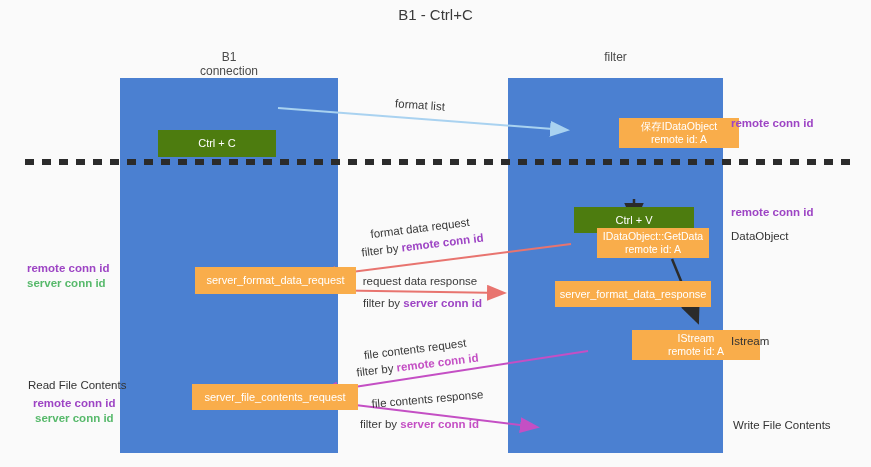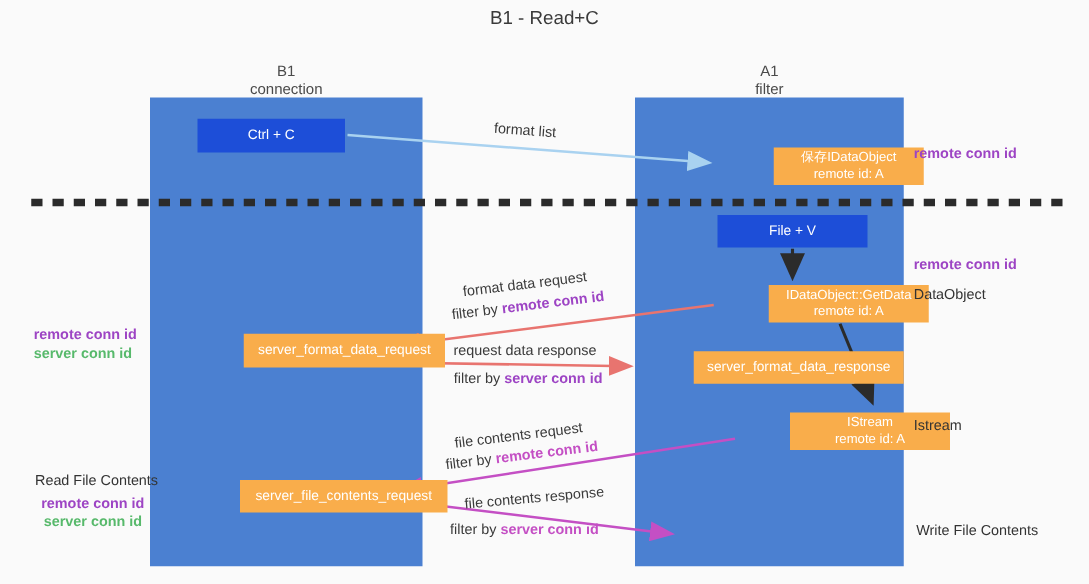"B1 - Read+C" div.title { text: Read+C -> Ctrl+C }
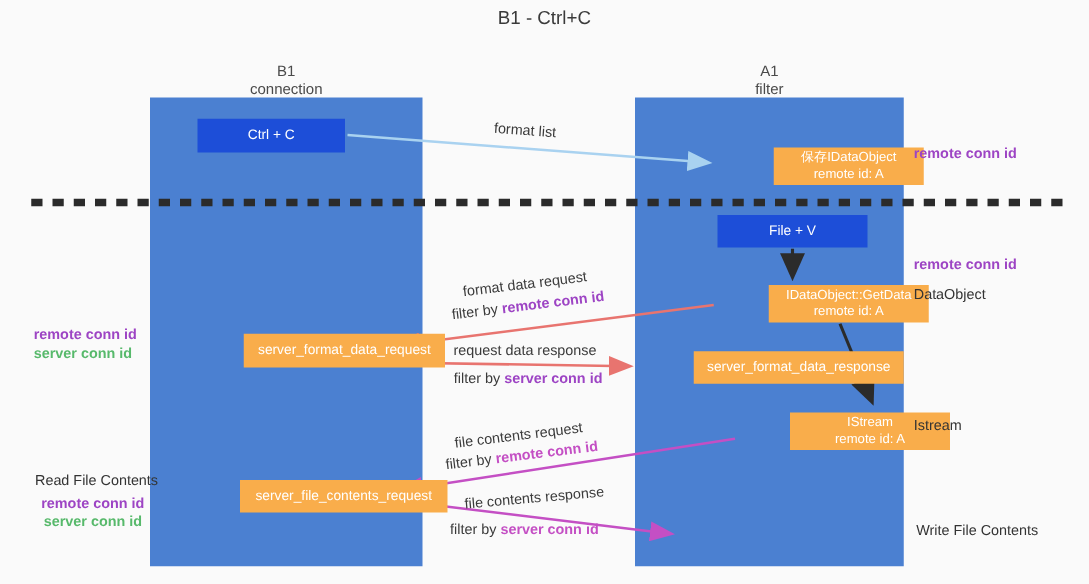"A1" div { html: <div>A1</div> -> none }
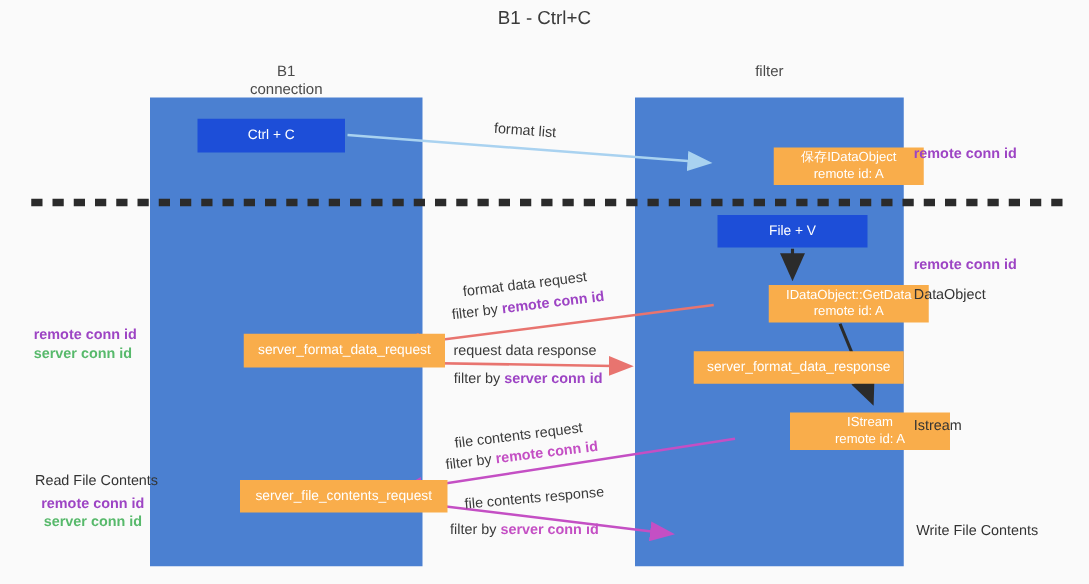"Ctrl + C" .node.green { background: #1d4ed8 -> #4d7c0f; margin-top: none -> 35px }
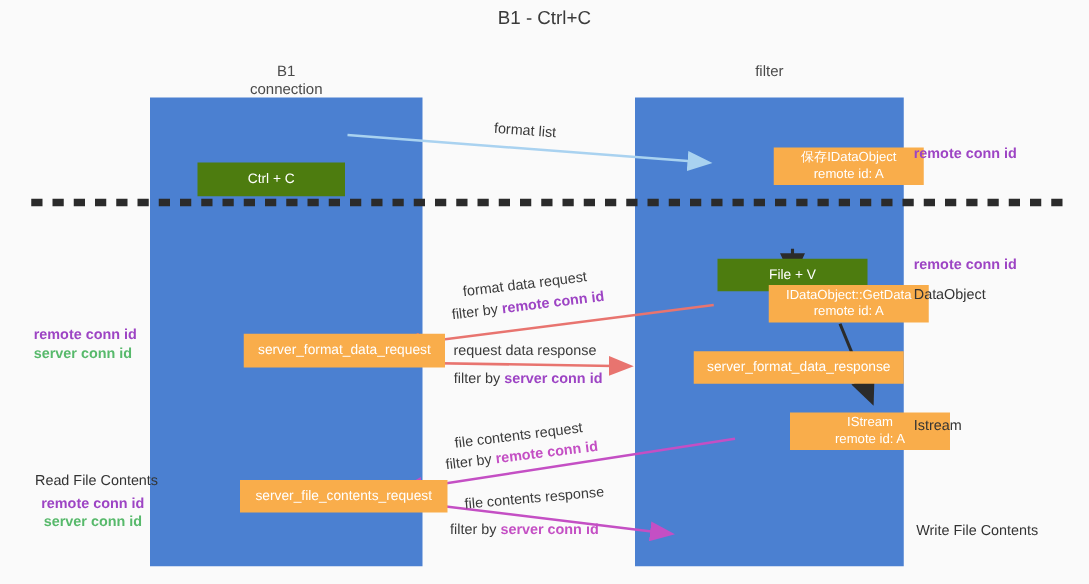"File + V" div { text: File -> Ctrl }
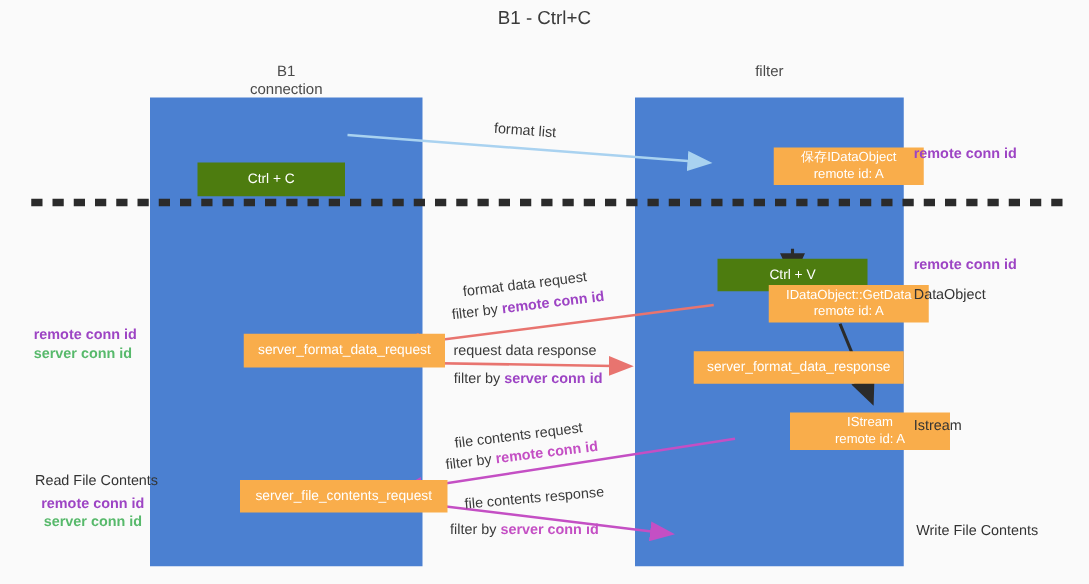"IDataObject::GetData" div.node { left: 571px -> 553px; width: 128px -> 112px }
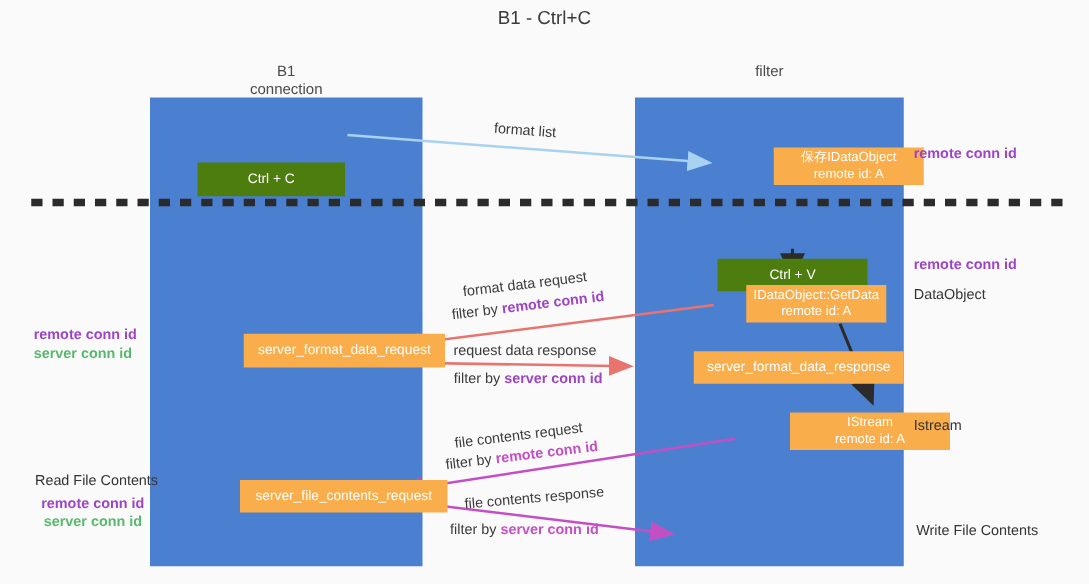"server_format_data_response" div.node { width: 168px -> 156px }
